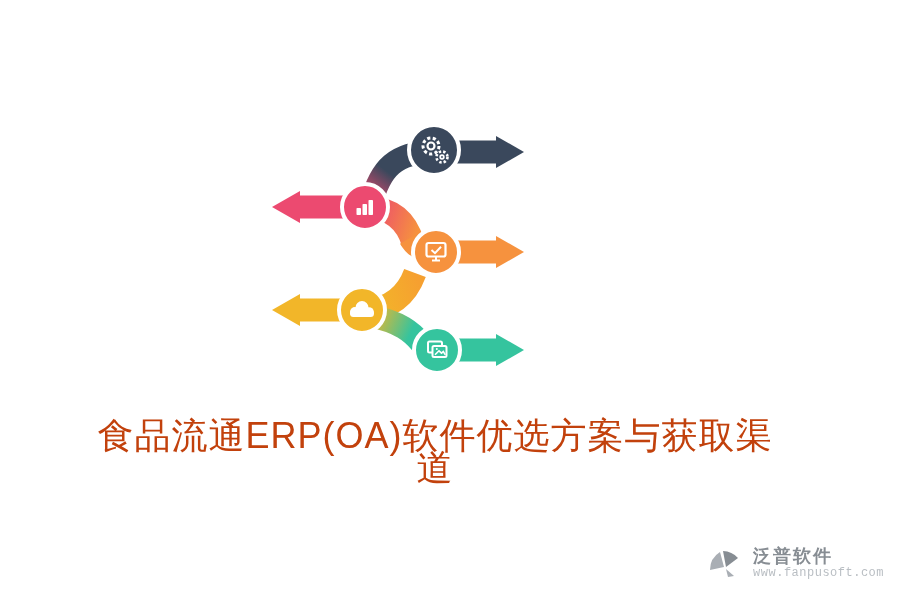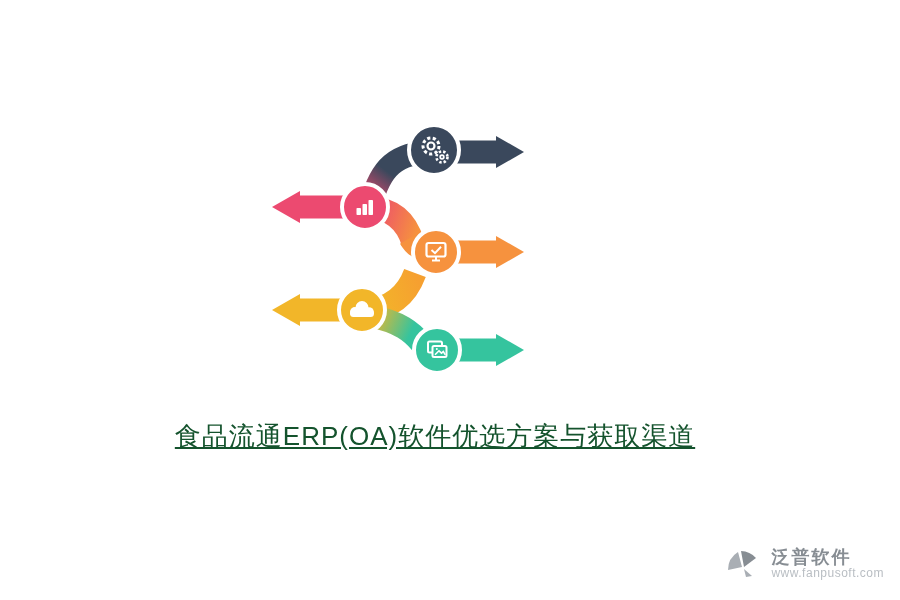"食品流通ERP(OA)软件优选方案与获取渠道" .page-title { color: #14532d -> #c2410c; font-size: 26px -> 36px; text-decoration: underline -> none }
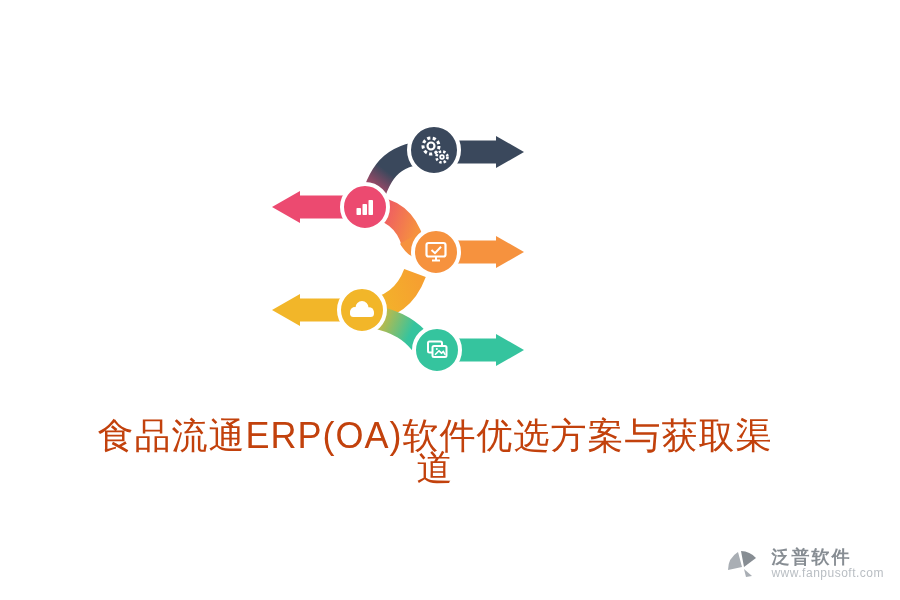"泛普软件" .footer-logo { font-family: none -> Liberation Mono, monospace }
